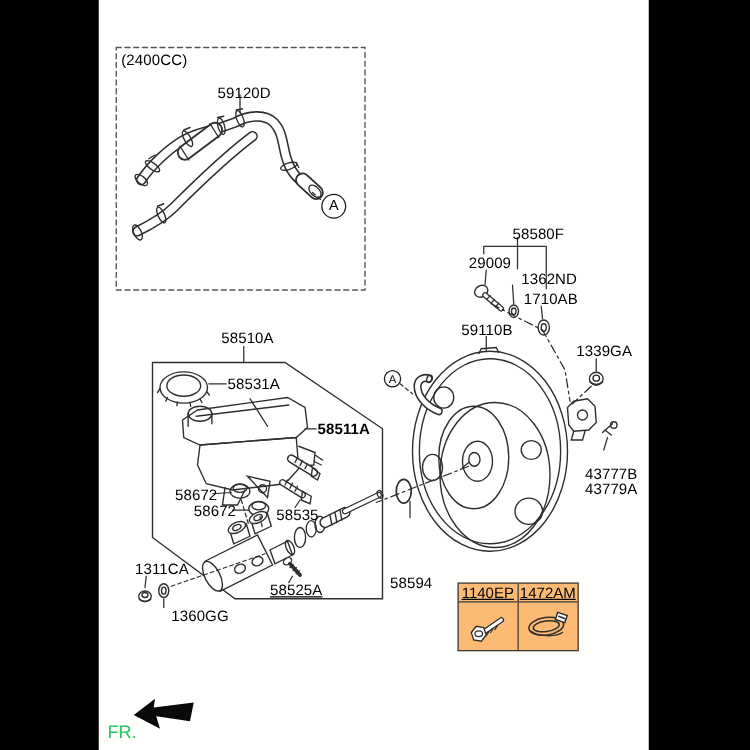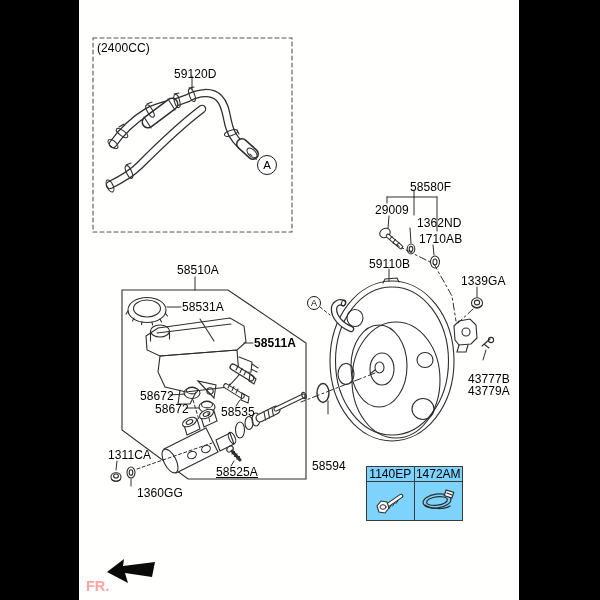"1140EP" .legend { background: #7dd3fc -> #fdba74; text-decoration: none -> underline }
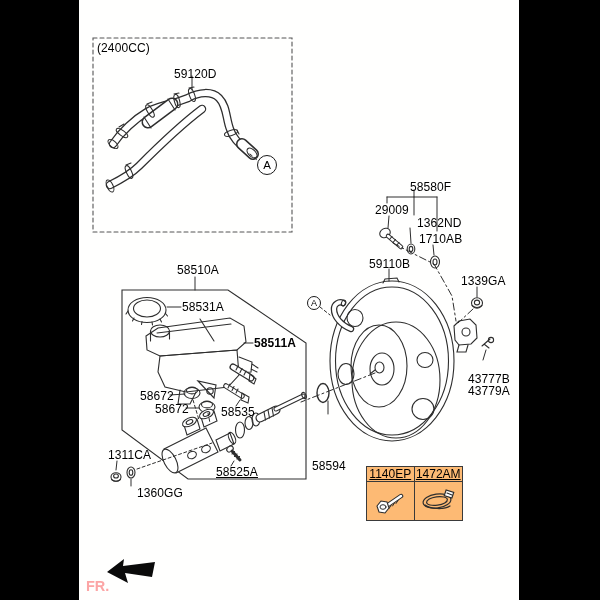"FR." .fr { color: #fca5a5 -> #22c55e; font-weight: bold -> normal }
